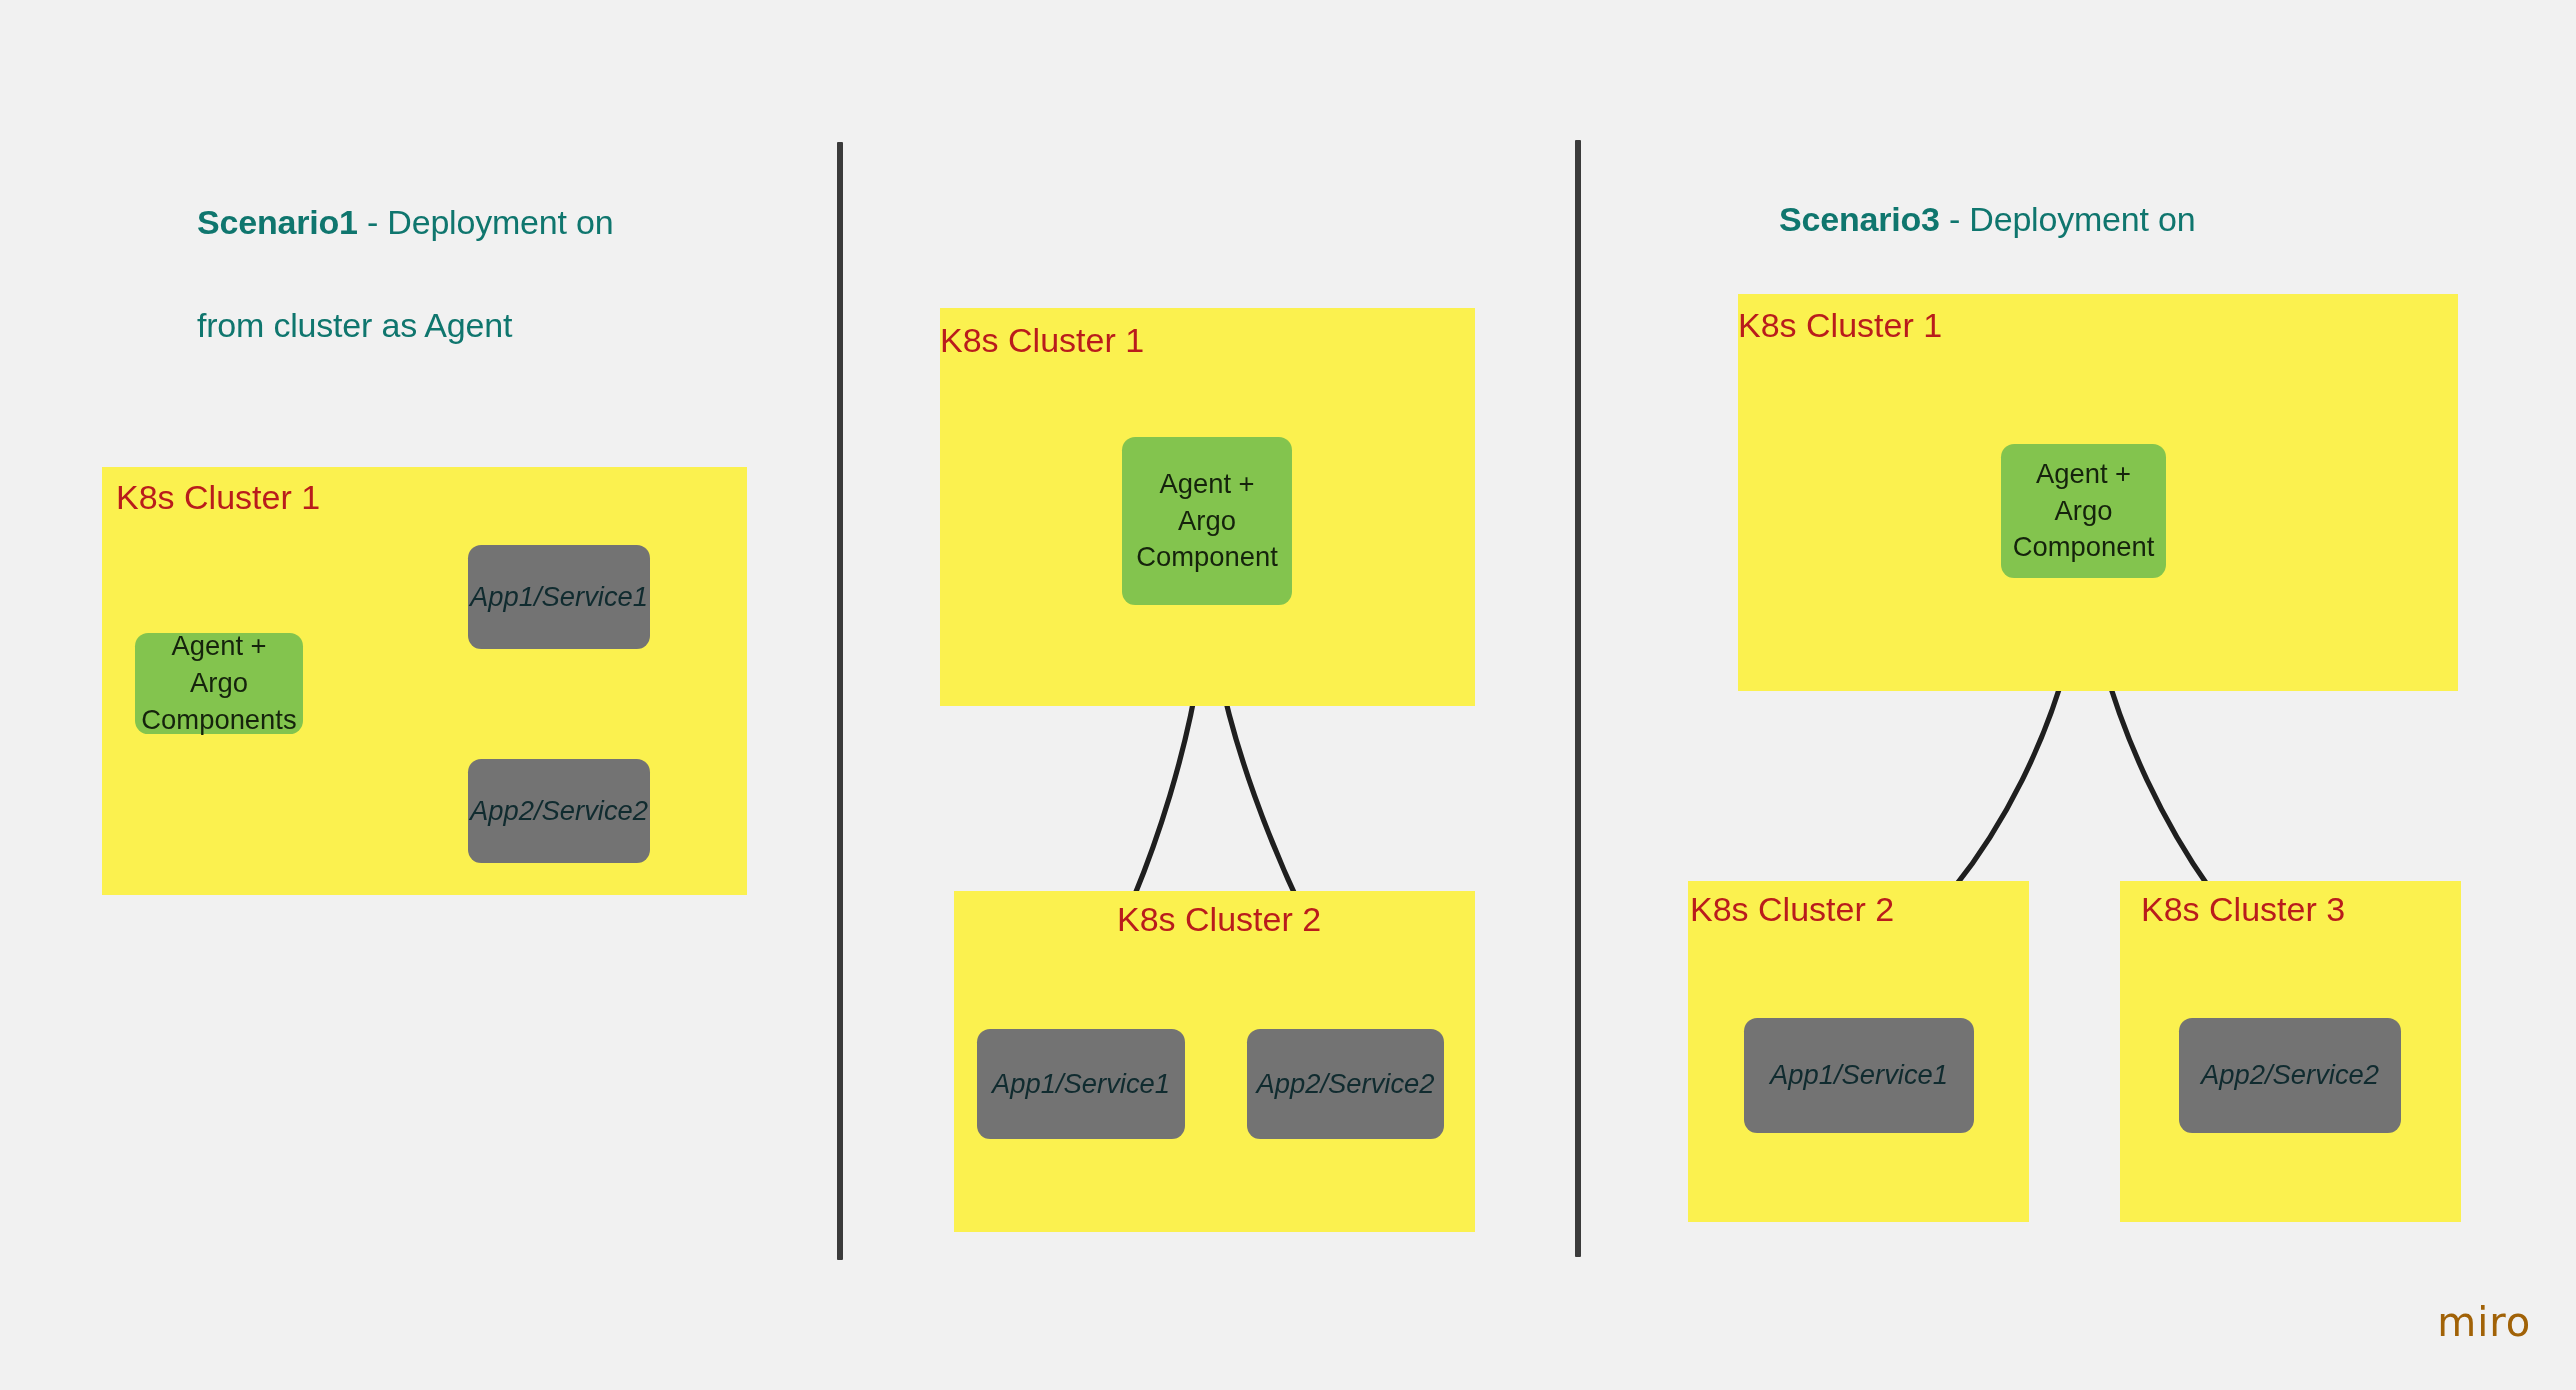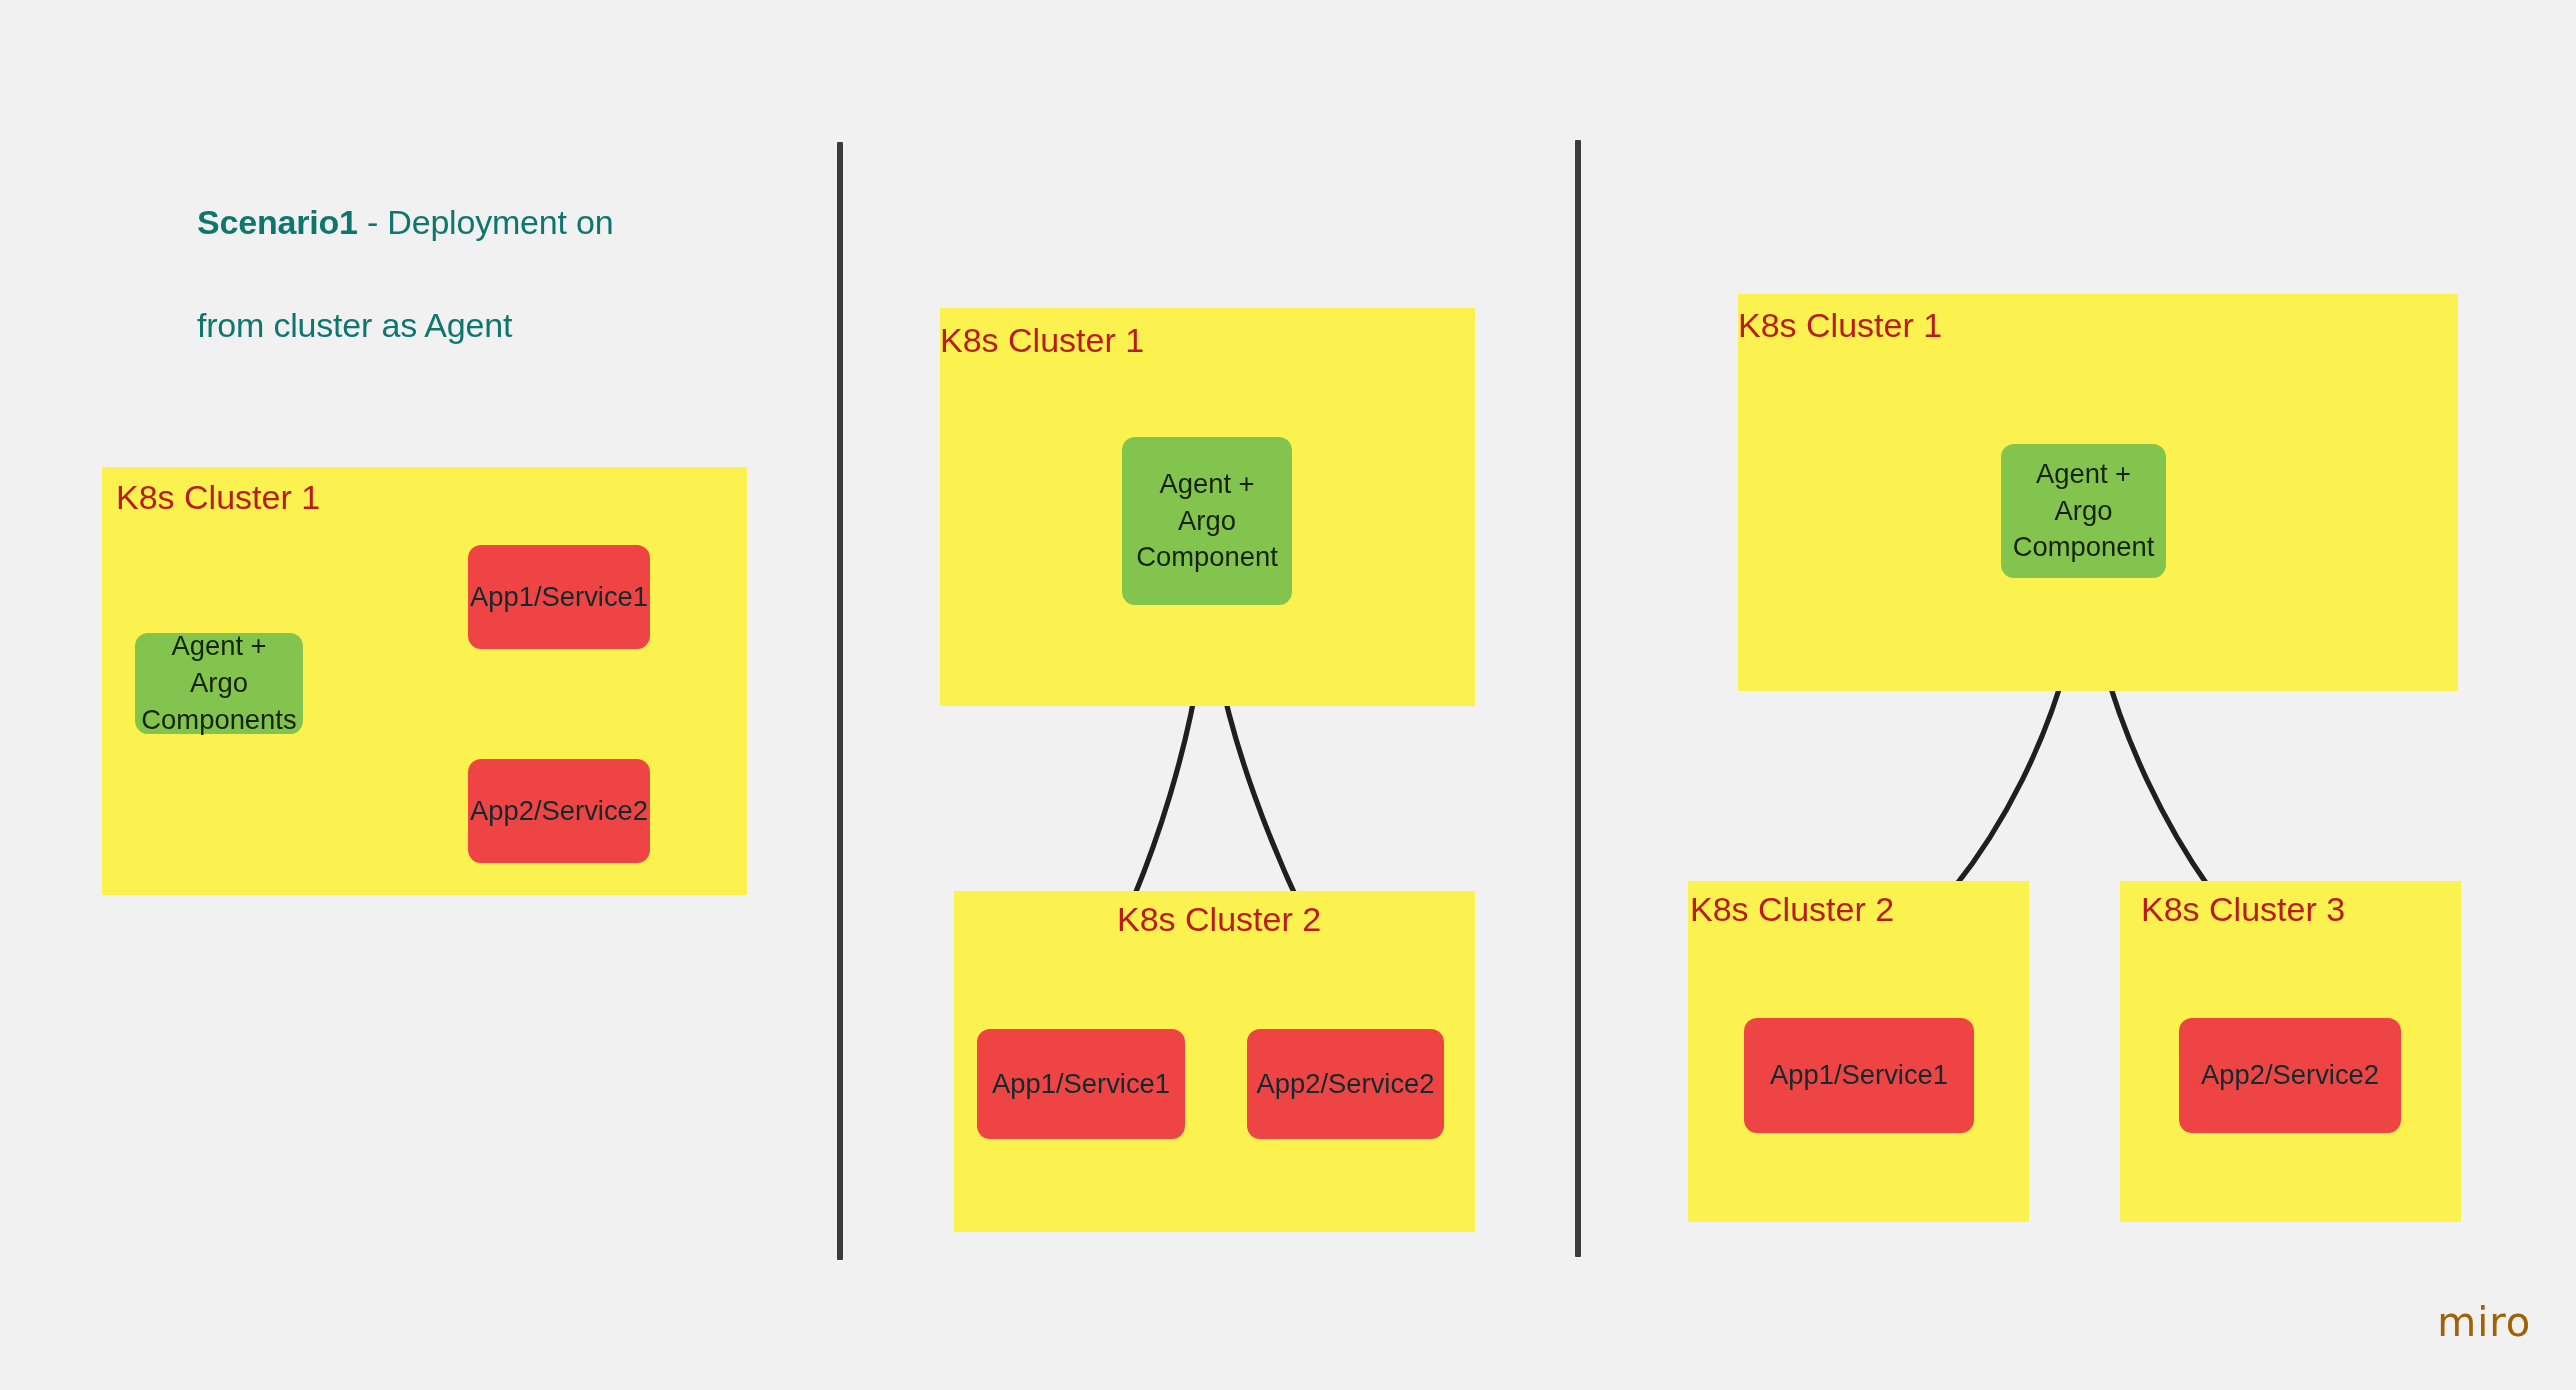"Scenario3 - Deployment on" div.scenario-title { html: none -> <div> <span>Scenario3</span><span> - Deployment on</span><br> <span>two different clusters from 1 Agent</span> </div> }
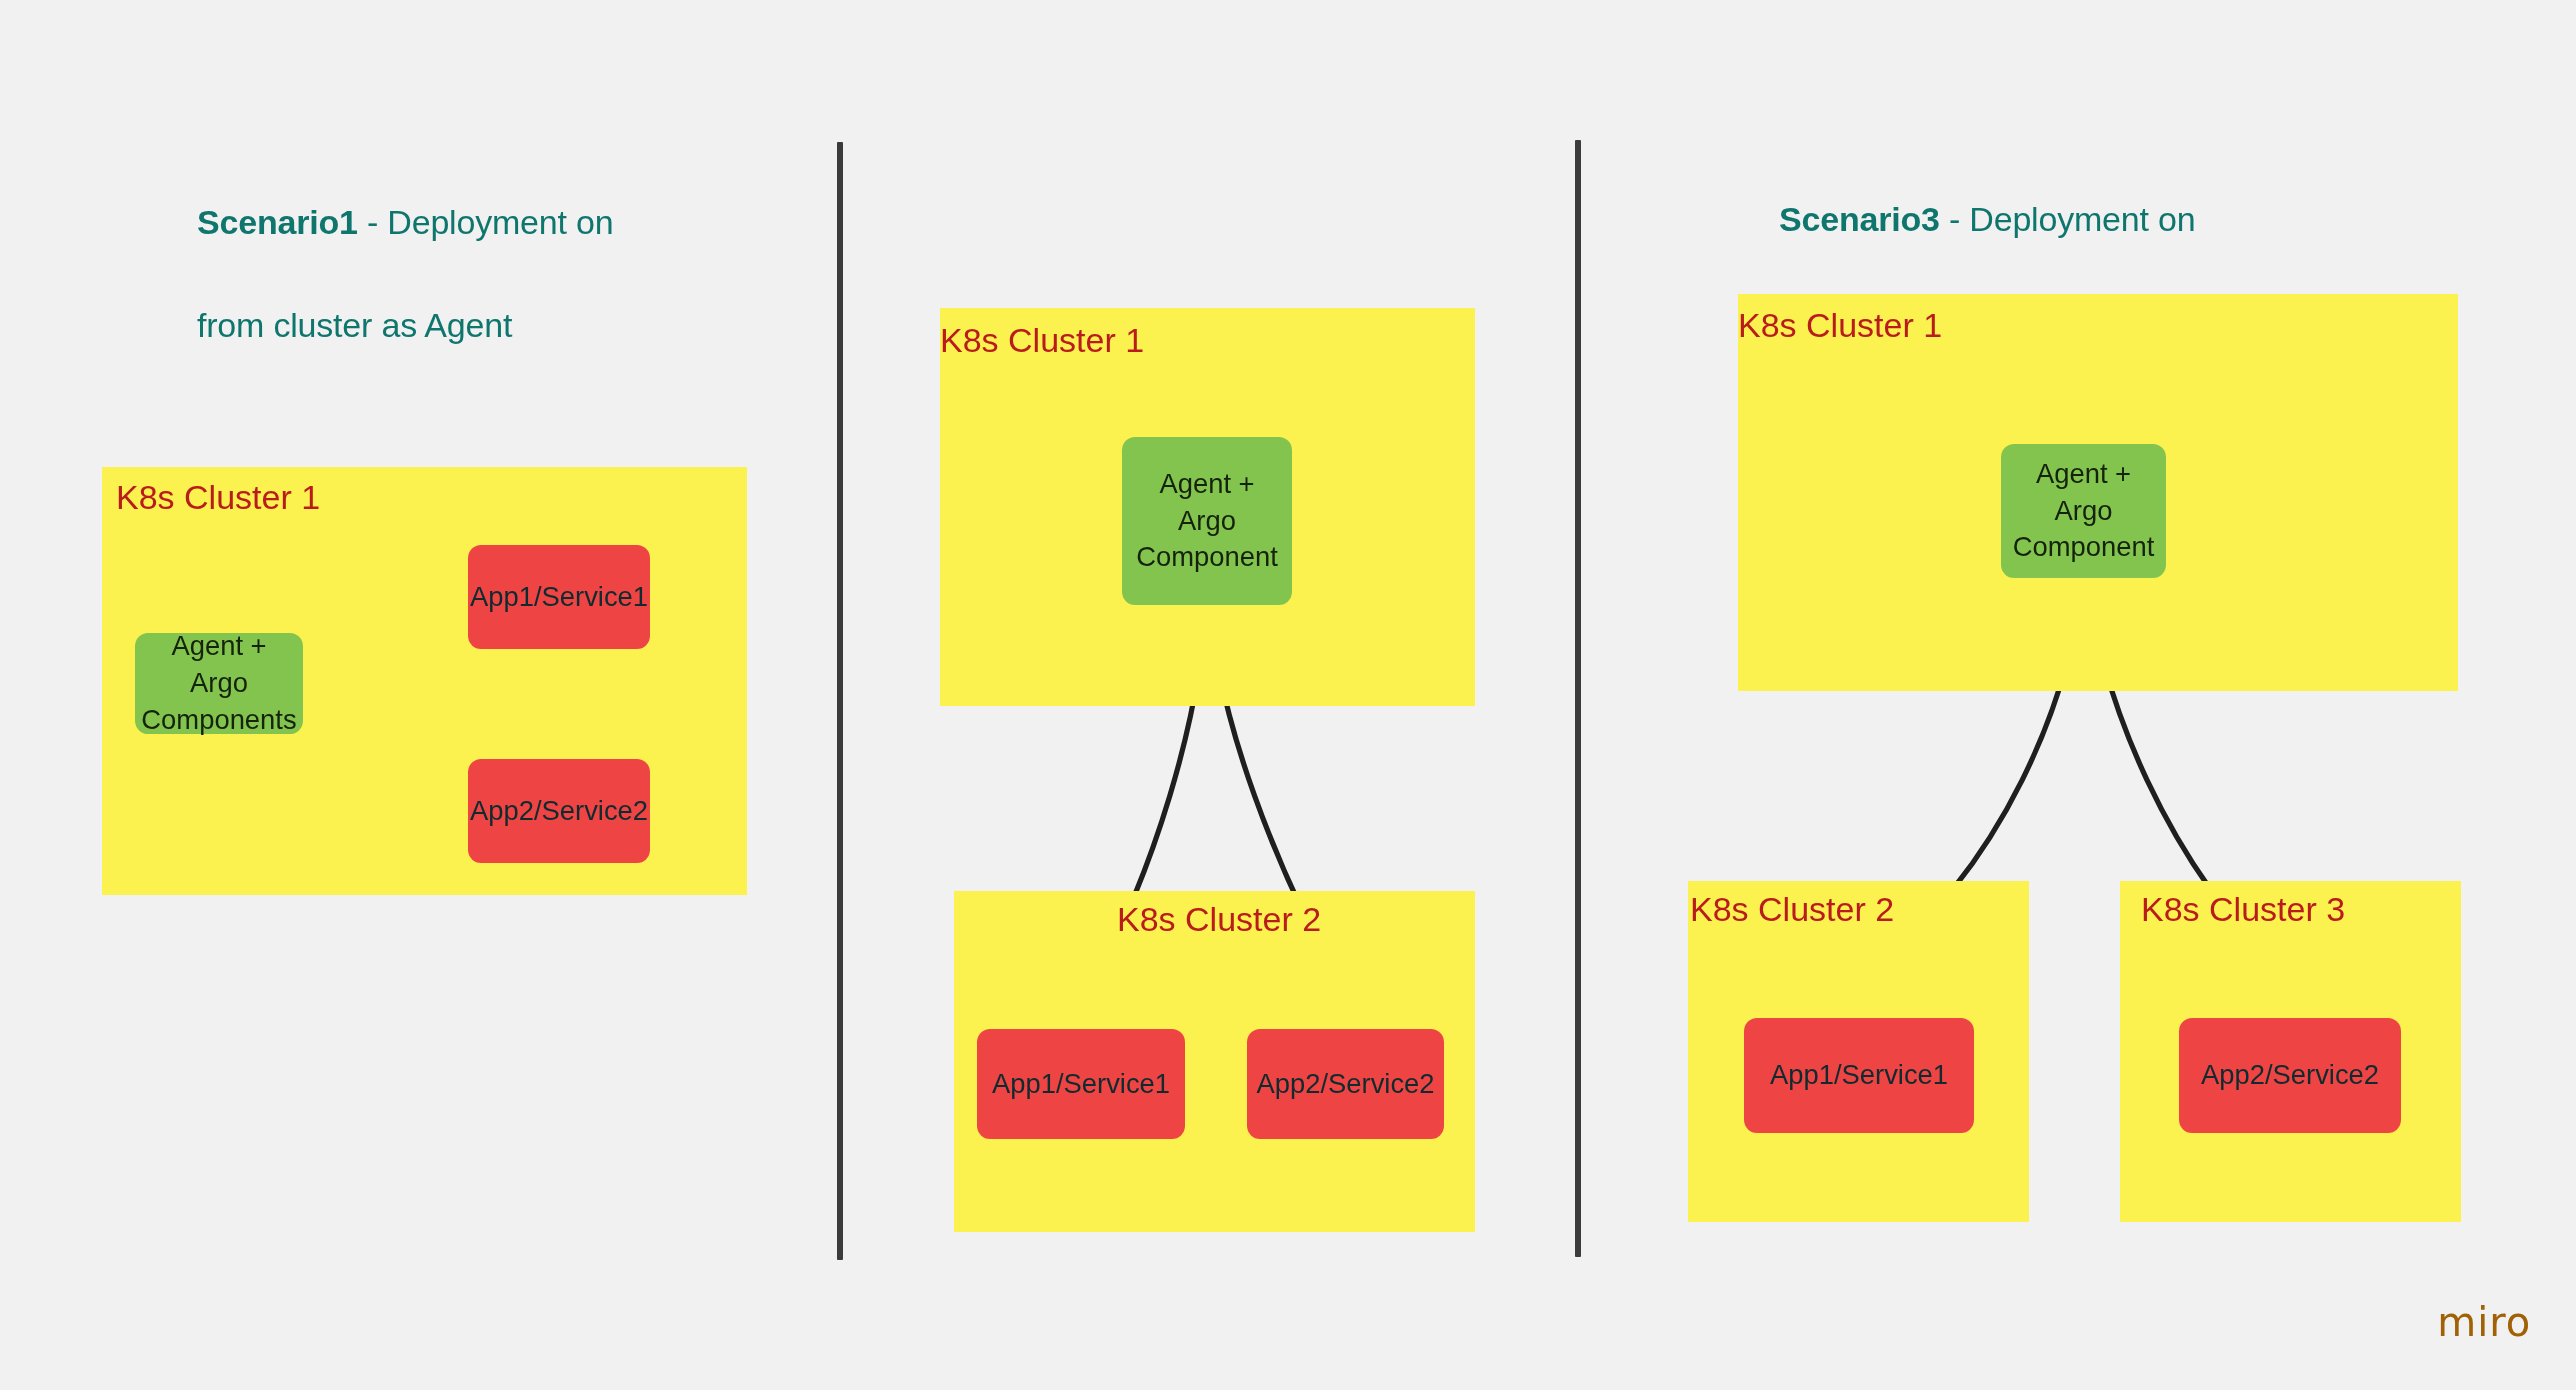"App1/Service1" .node.cyan { background: #ef4444 -> #737373; font-style: none -> italic }
